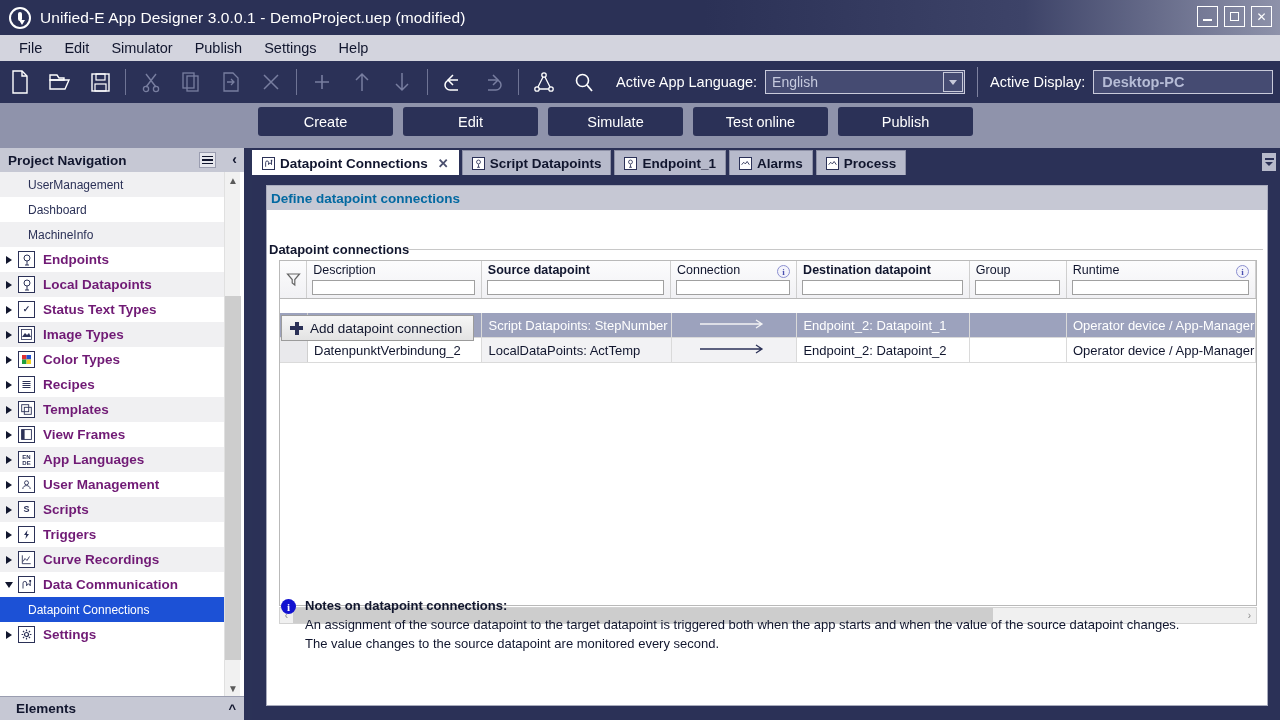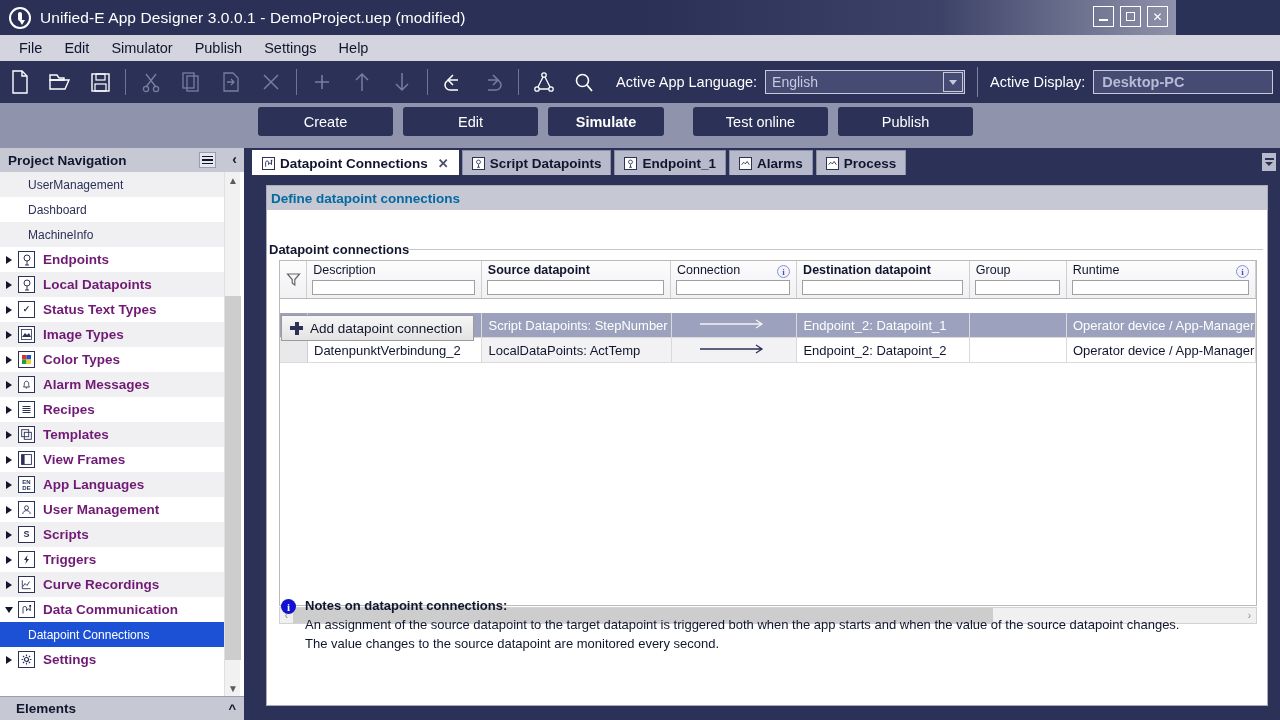"Unified-E App Designer 3.0.0.1 -" #titlebar { width: 1176px -> 1280px }
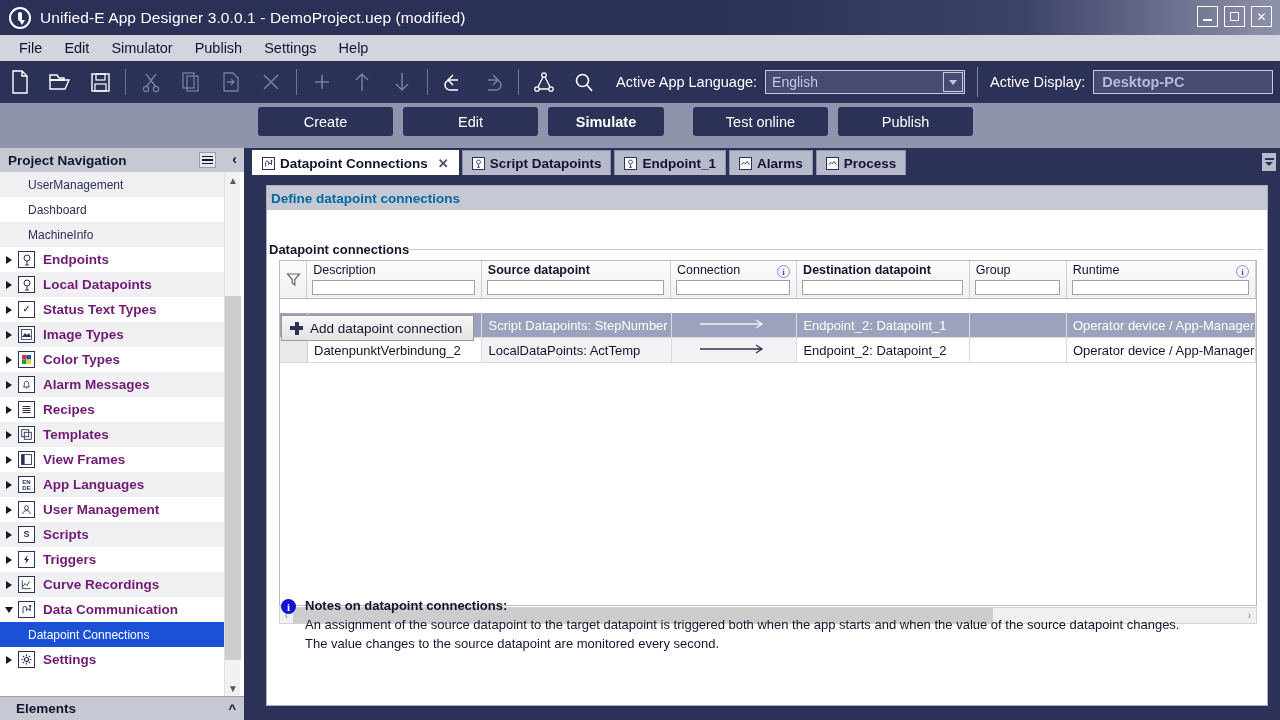"Simulate" button.action-btn { font-weight: bold -> none; width: 116px -> 135px }
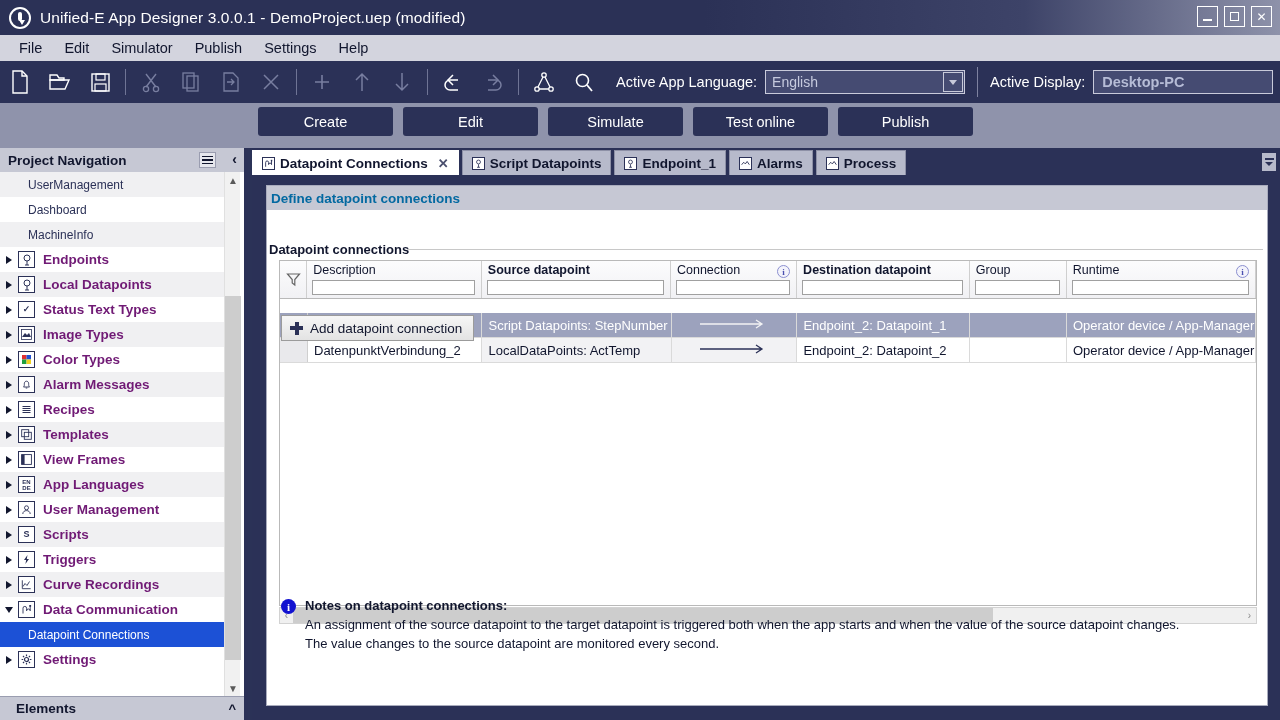"Alarm Messages" div.sb-row { html: <div> <span> <i></i> </span> <span> <svg> <path></path> <path></path> </svg> </span> <span>Alarm Messages</span> </div> -> none }
